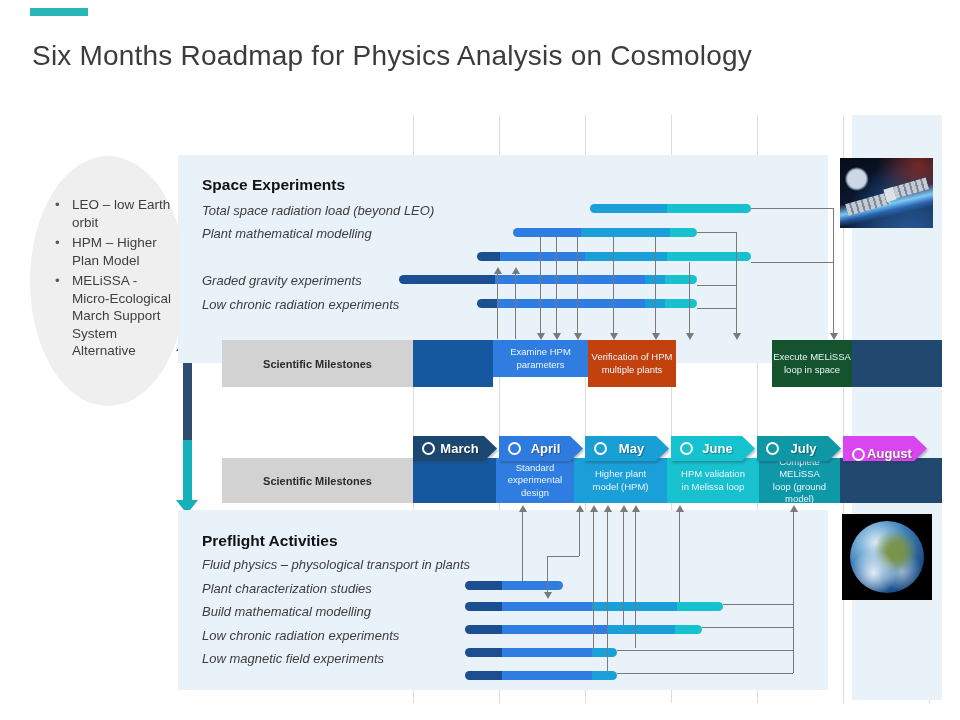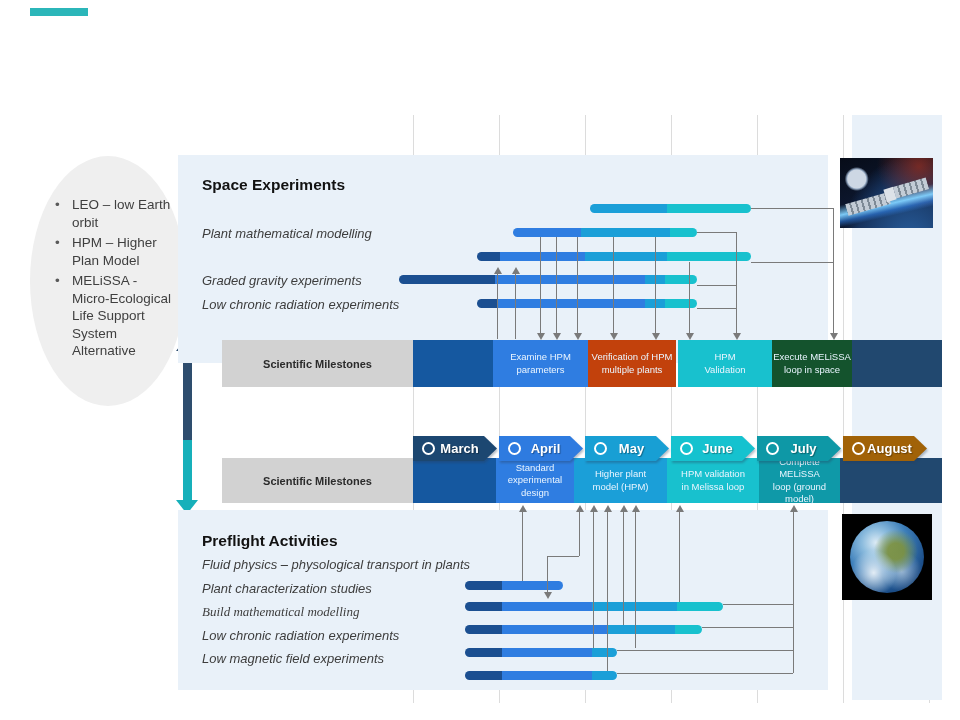"Six Months Roadmap for Physics" h1.title { html: none -> <h1>Six Months Roadmap for Physics Analysis on Cosmology</h1> }
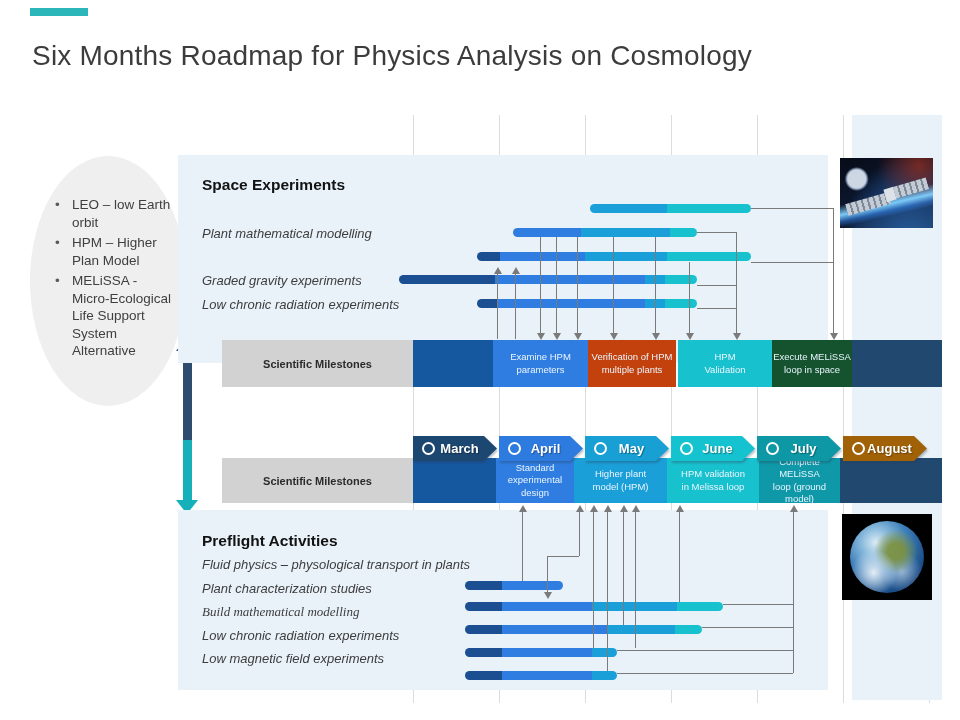"Total space radiation load (beyond" div.rlabel { html: none -> <div>Total space radiation load (beyond LEO)</div> }
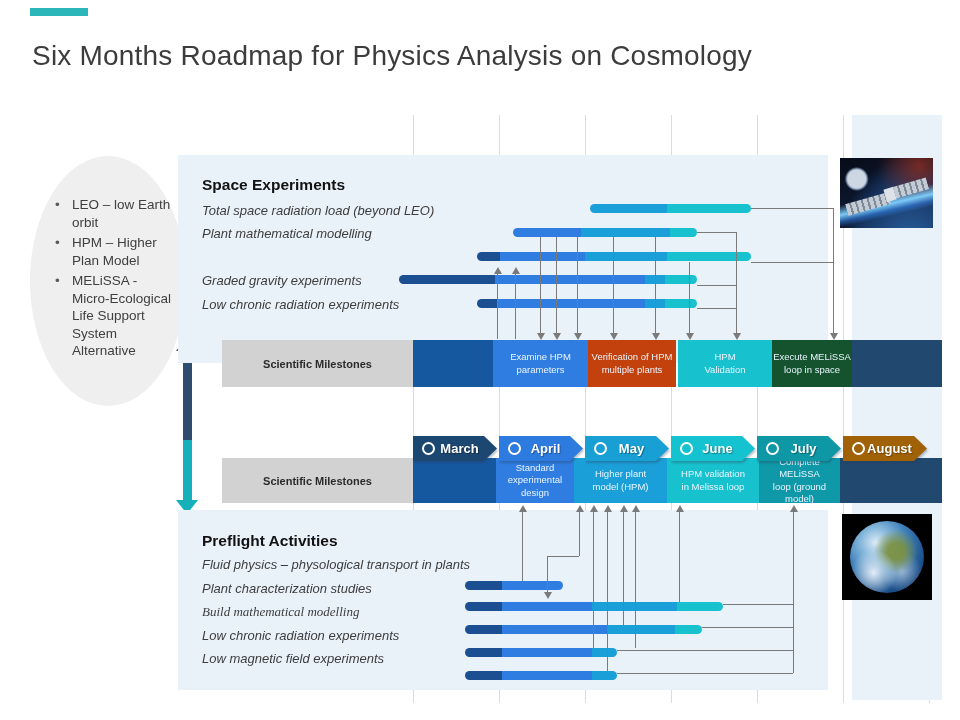"MELiSSA - Micro-Ecological Life Support" li { text: Life -> March }
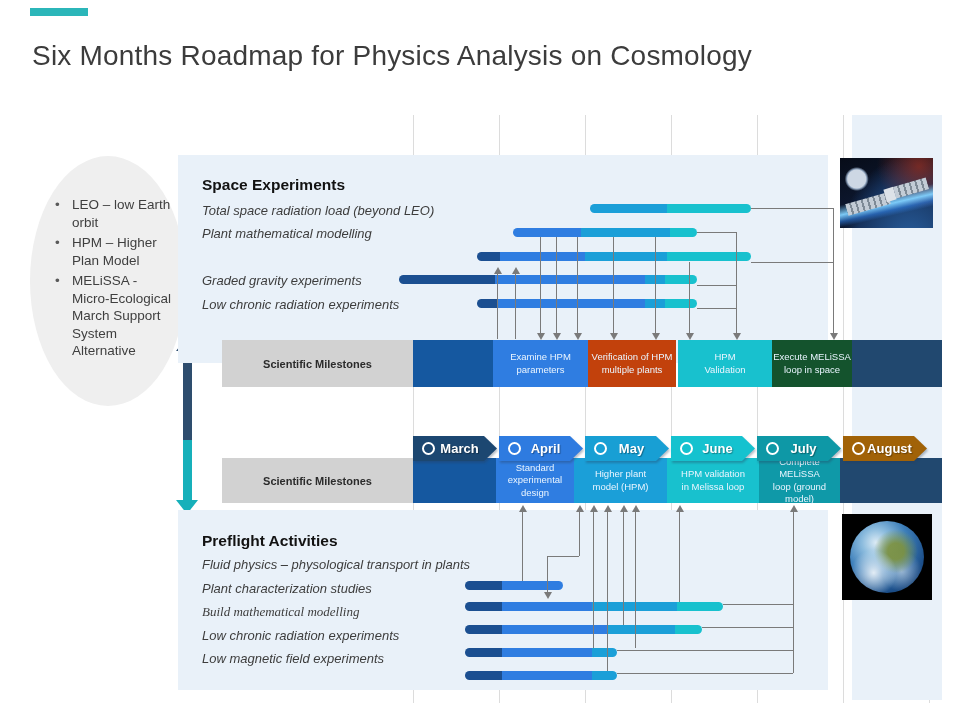"Examine HPM" div.mseg { height: 47px -> 37px }
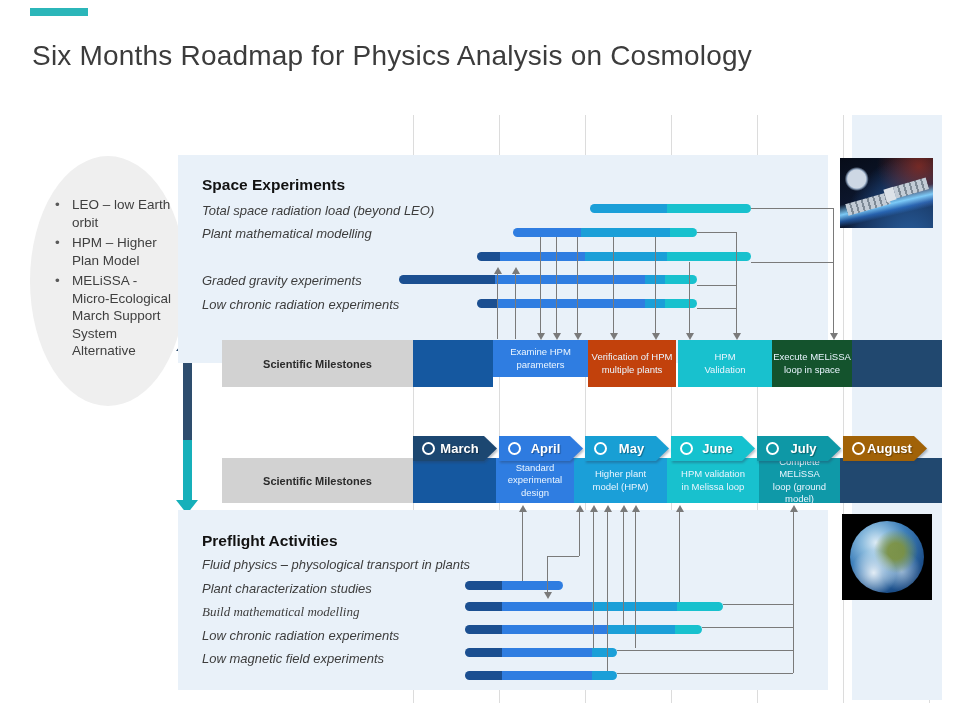"HPM" div.mseg { html: <div>HPM Validation</div> -> none }
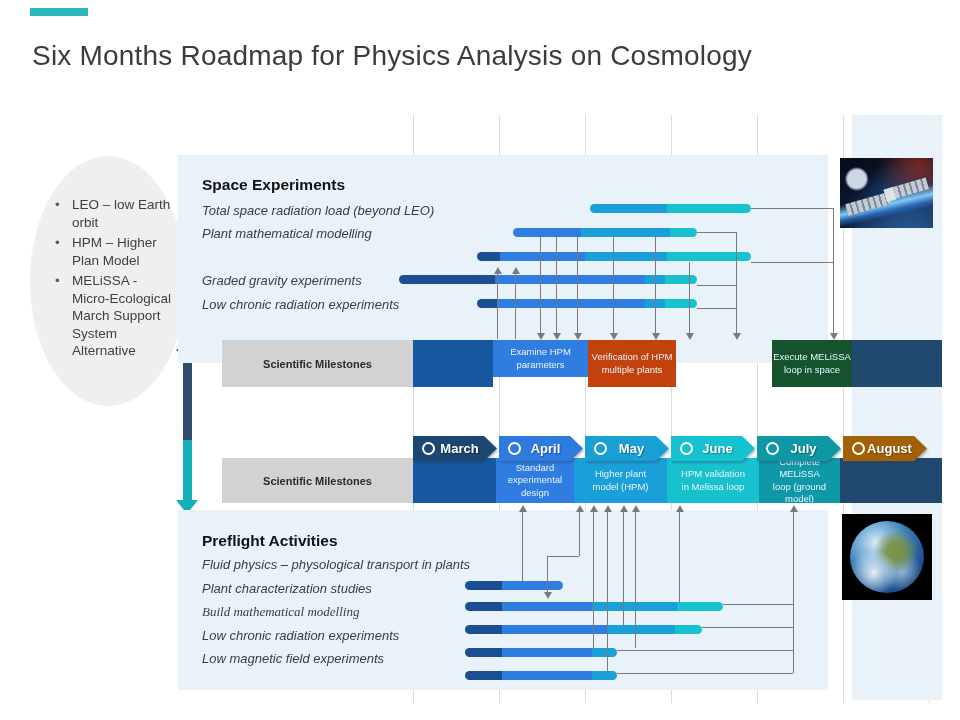"August" div.banner-shape { align-items: none -> flex-end; background: #a16207 -> #d946ef }
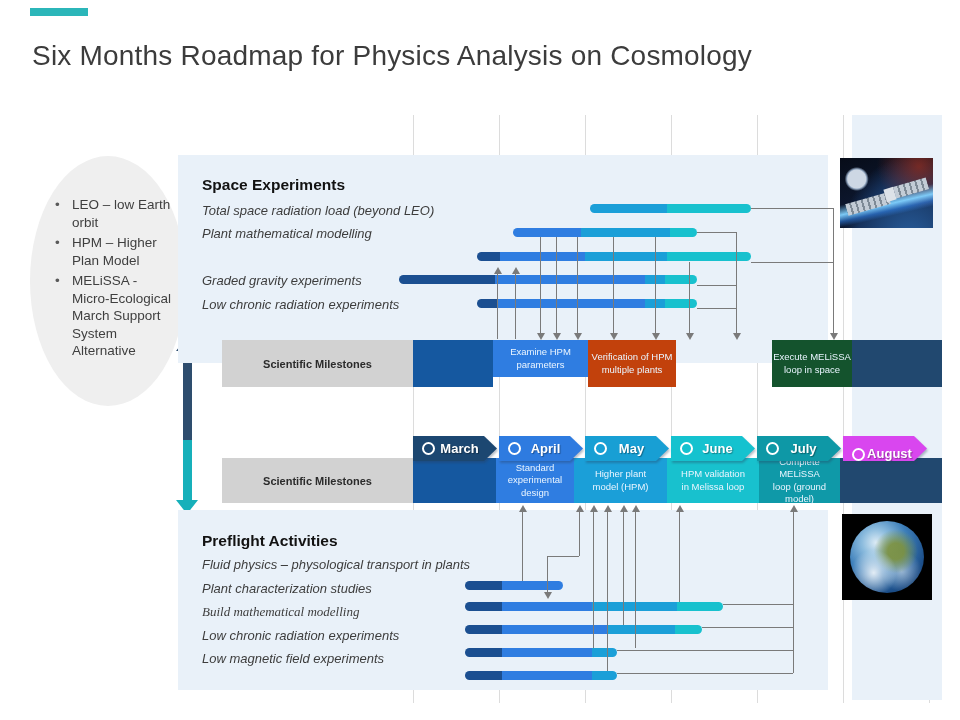"Build mathematical modelling" div.rlabel { font-family: Liberation Serif, serif -> none }
